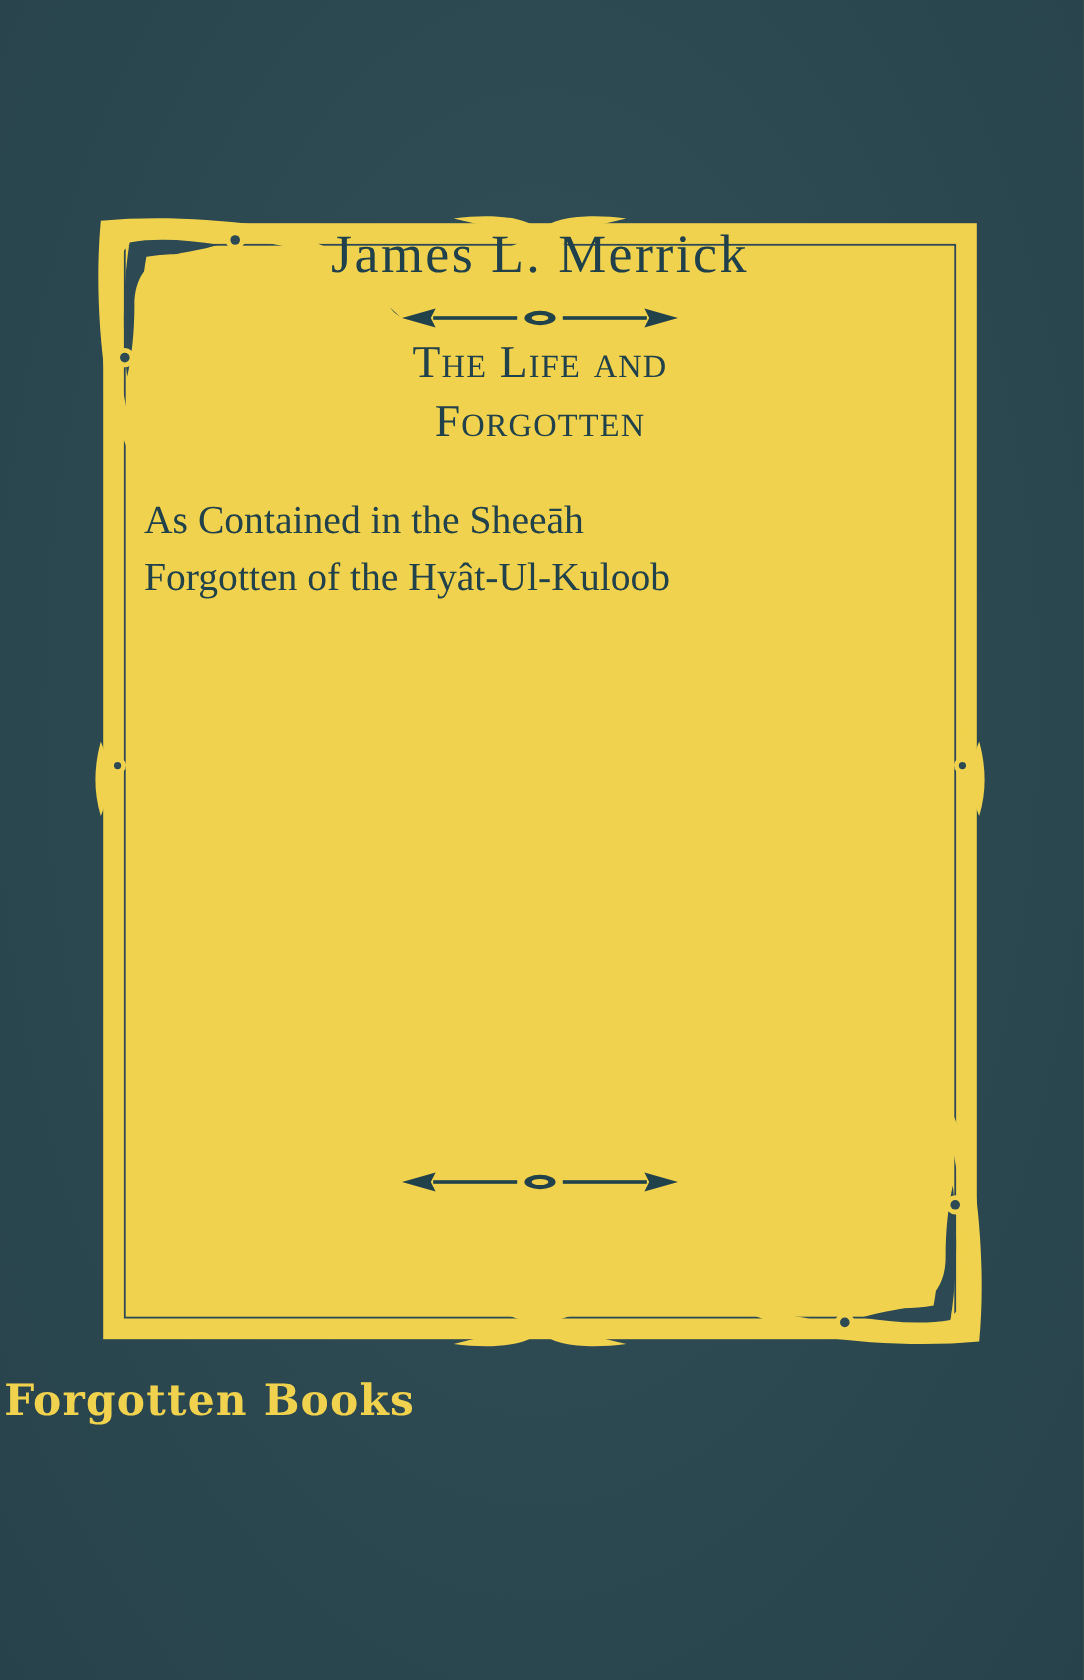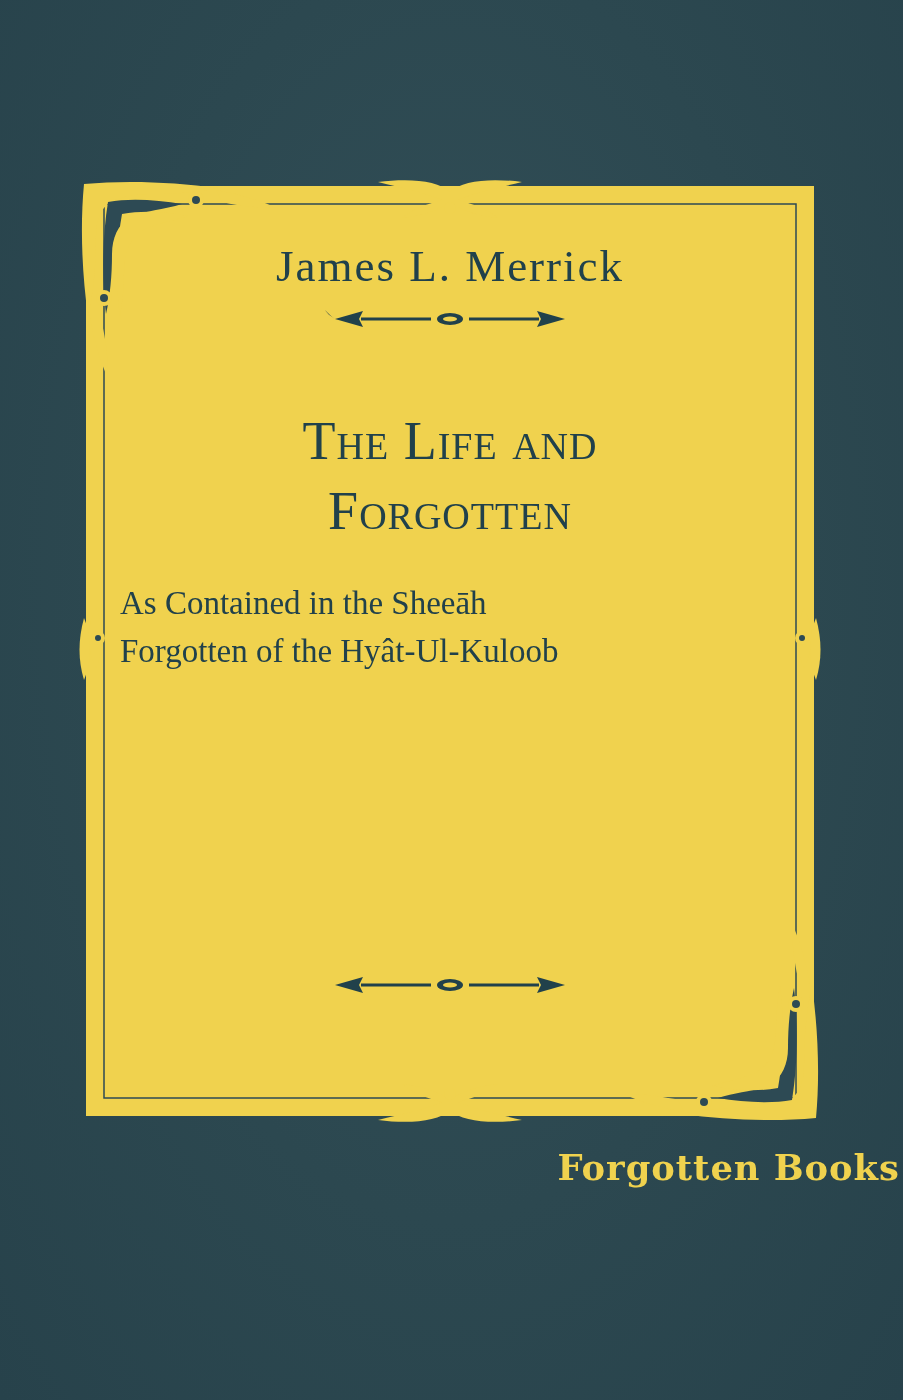"James L. Merrick" .author { margin-top: 54px -> none }
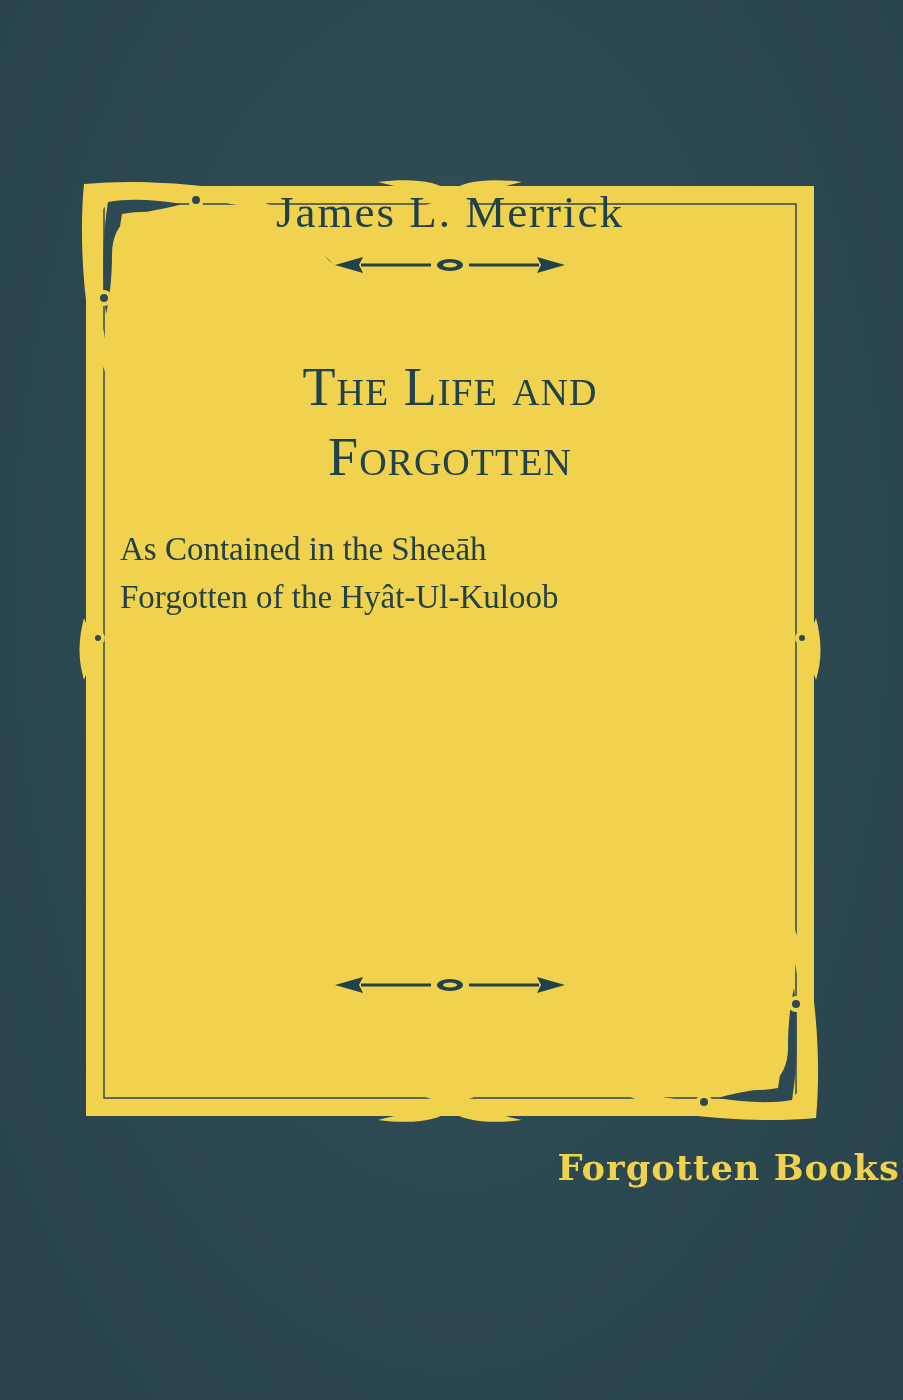"The Life and" .title { font-size: 54px -> 38px; margin-top: 74px -> none }
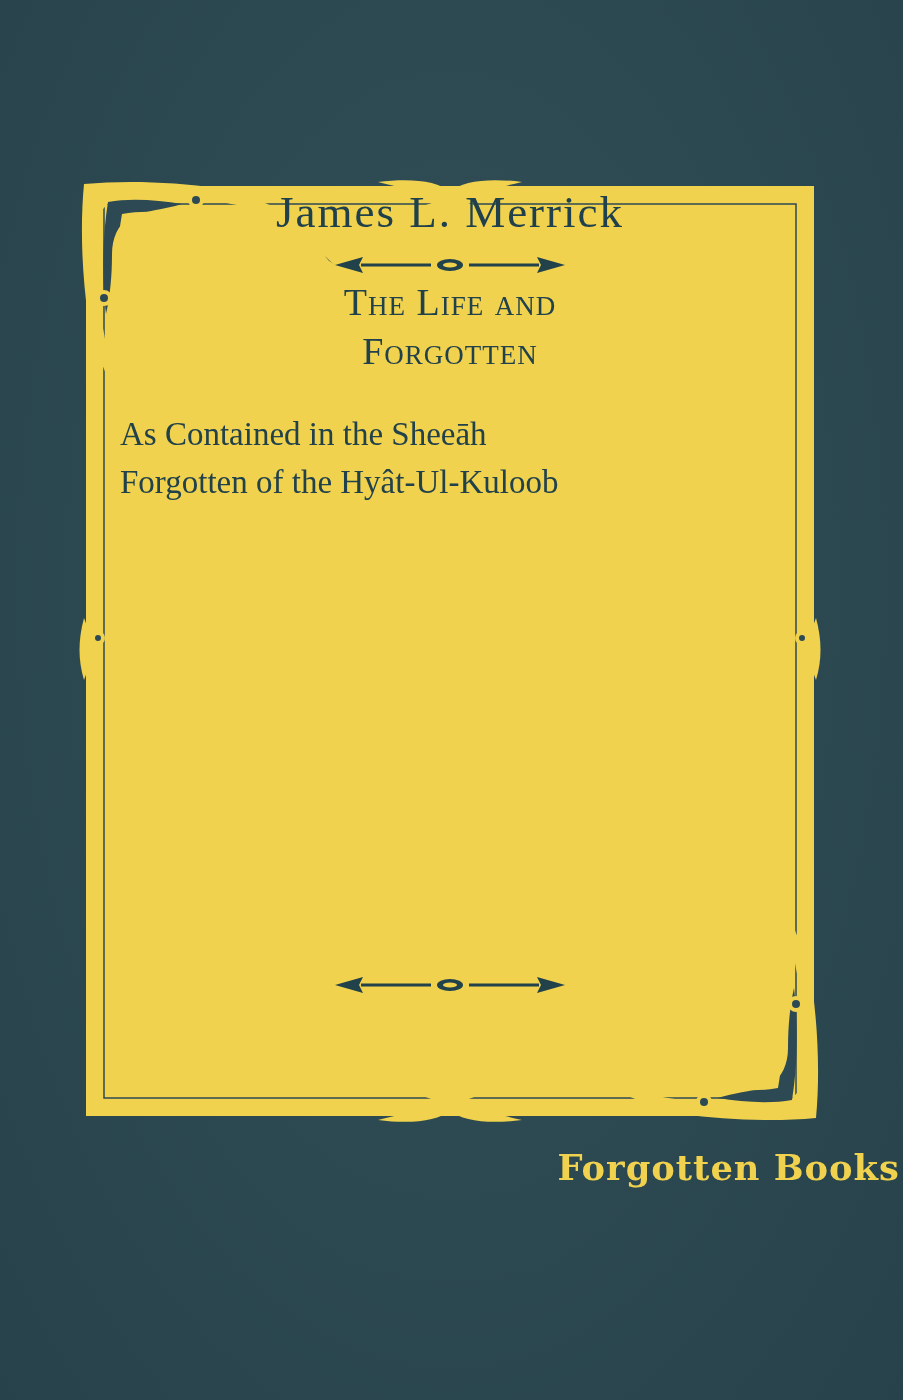"Forgotten Books" .publisher { text-align: right -> left }
